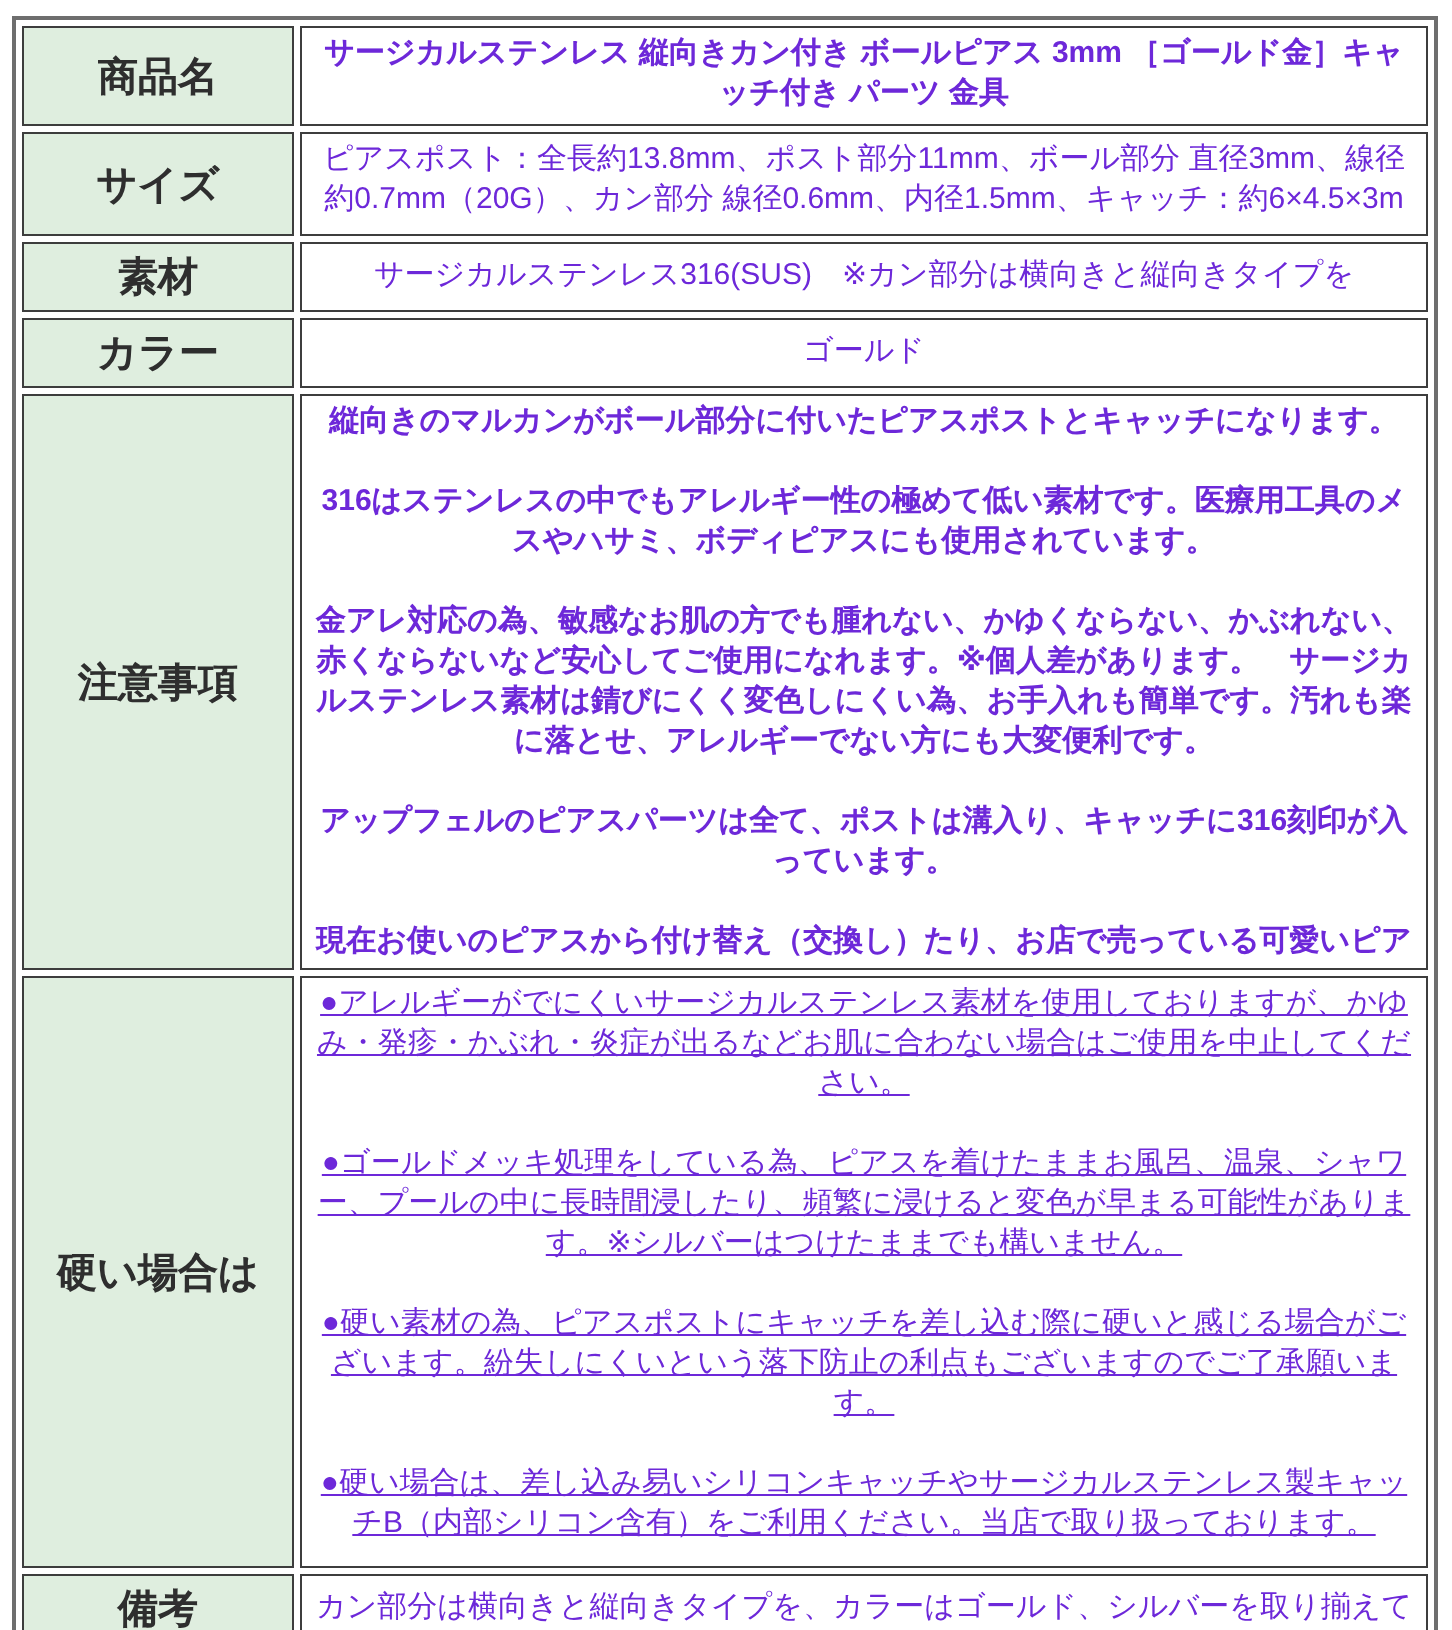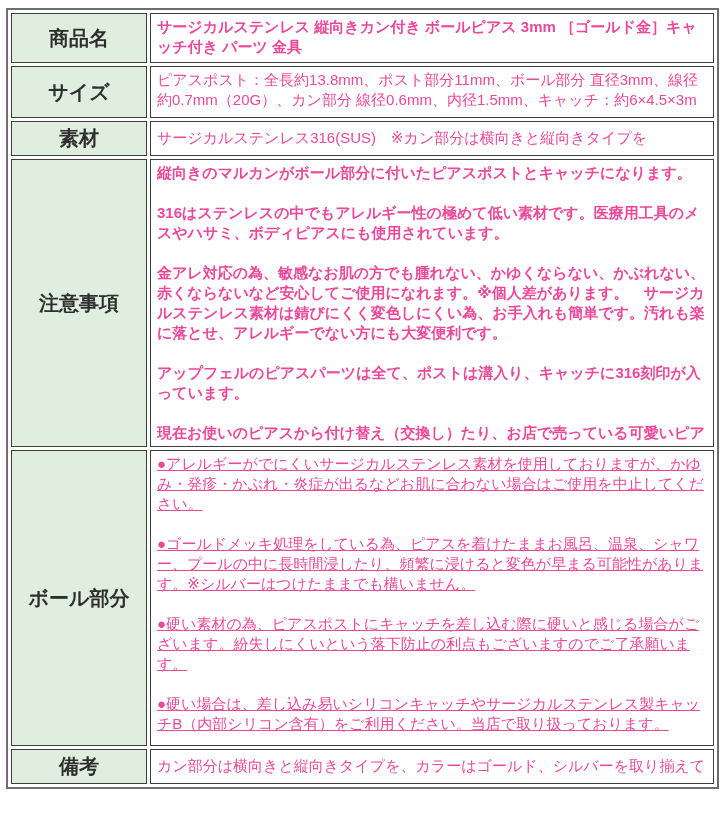"サージカルステンレス 縦向きカン付き ボールピアス 3mm" td.val { color: #ec4899 -> #6d28d9; text-align: left -> center }
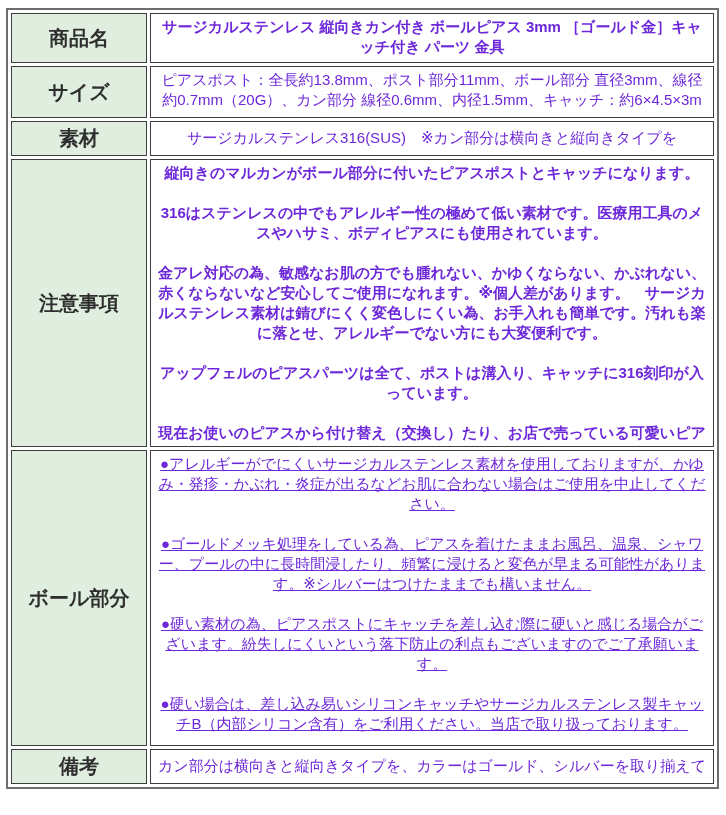"カラー" tr.r3 { html: none -> <tr> <th>カラー</th> <td> <div>ゴールド</div> </td> </tr> }
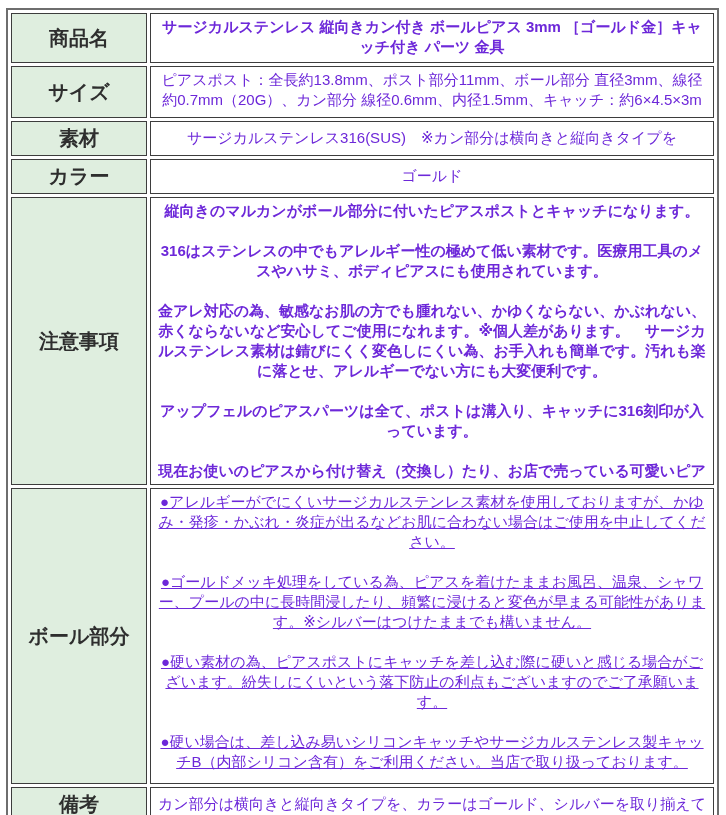"ボール部分" th.lbl { text: ボール部分 -> 硬い場合は }
